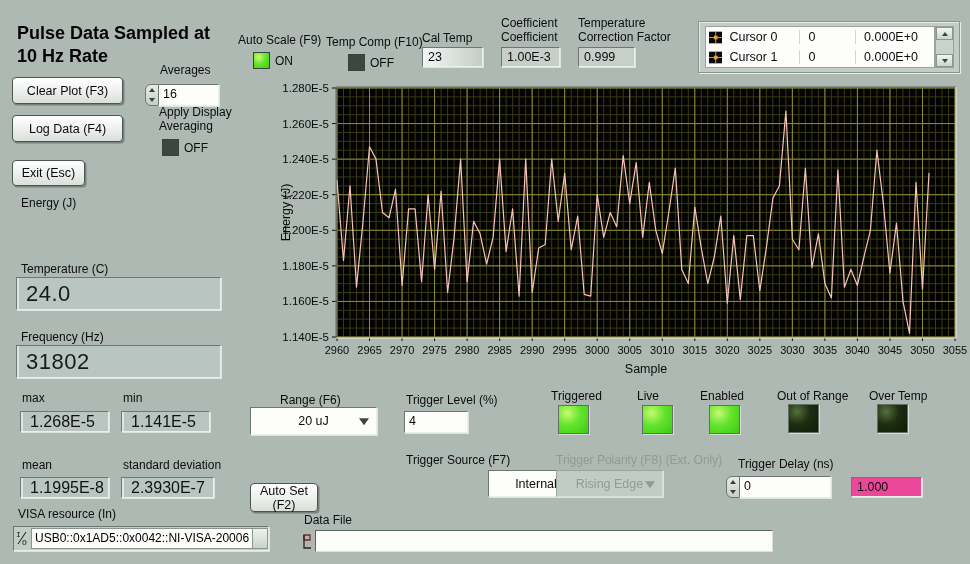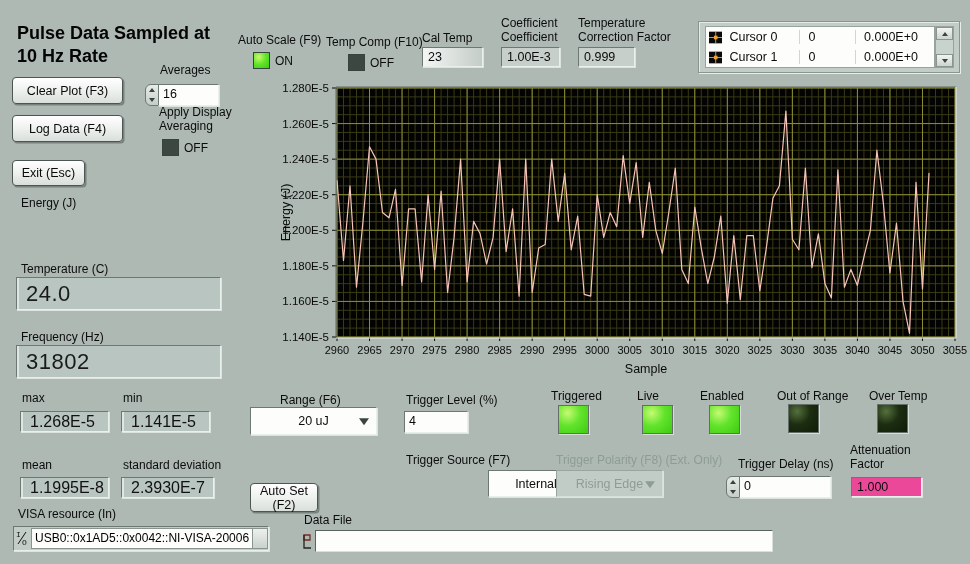"Attenuation Factor" div.abs { html: <div>Attenuation Factor</div> -> none }
